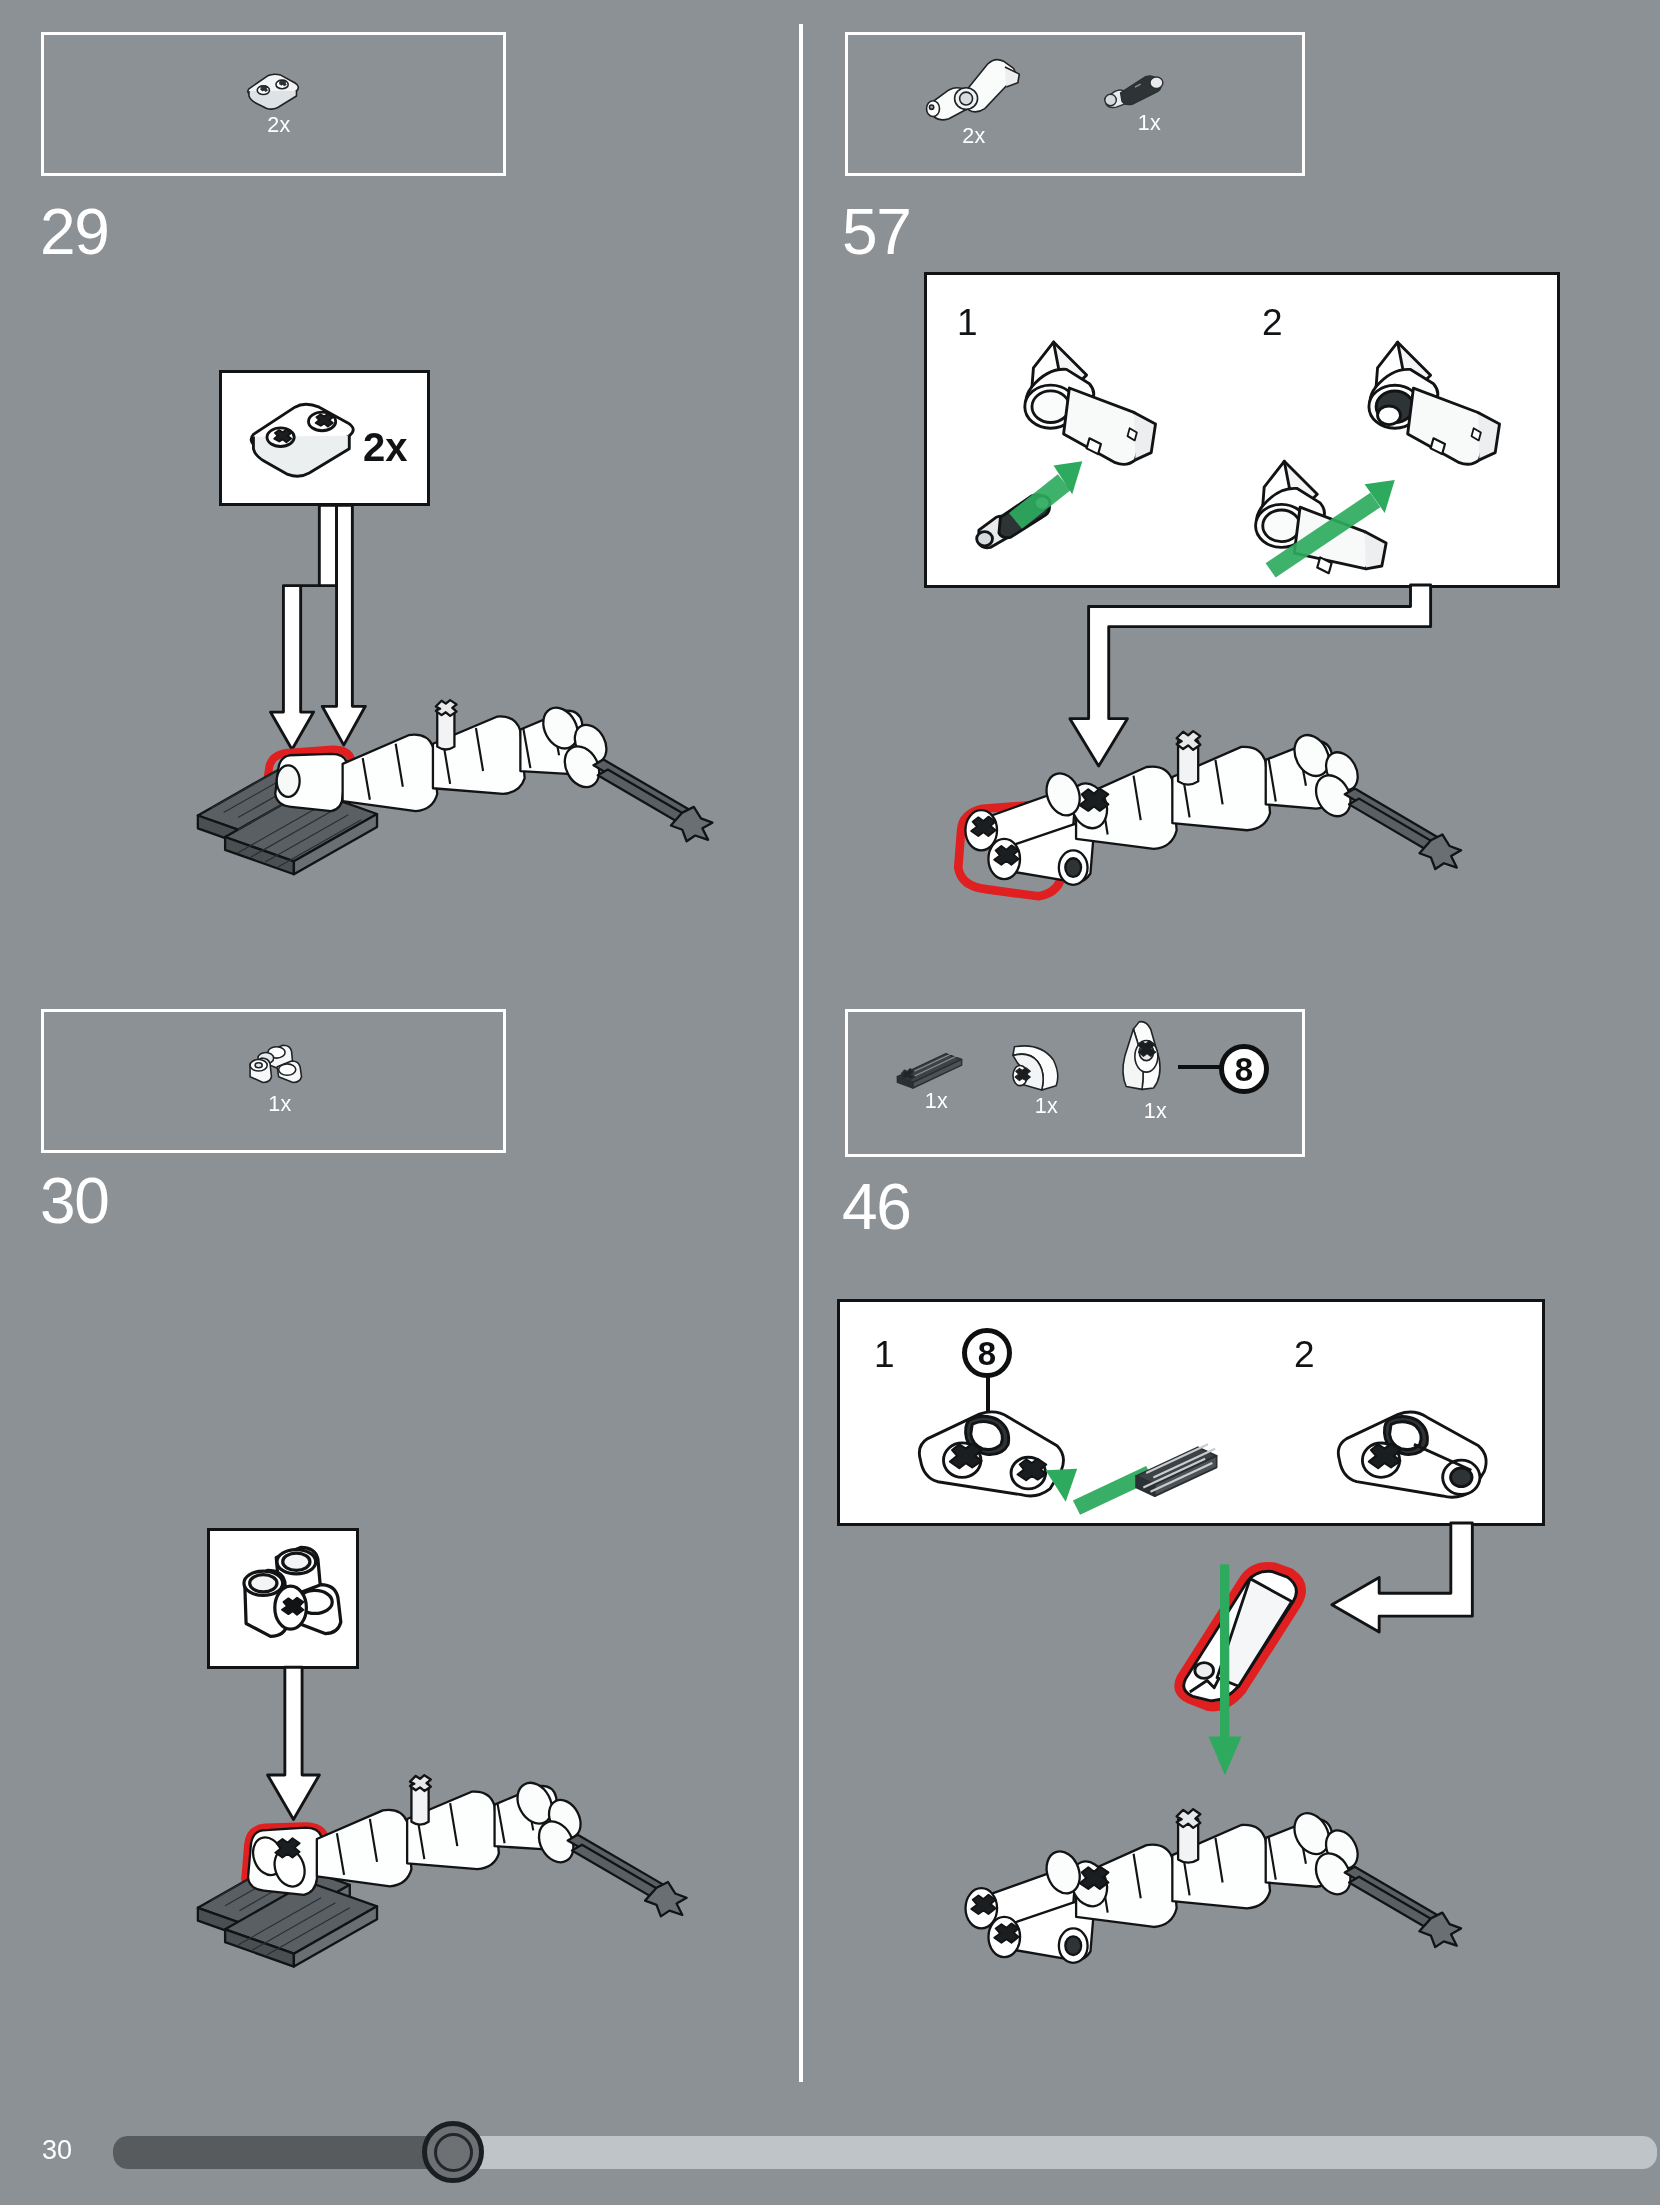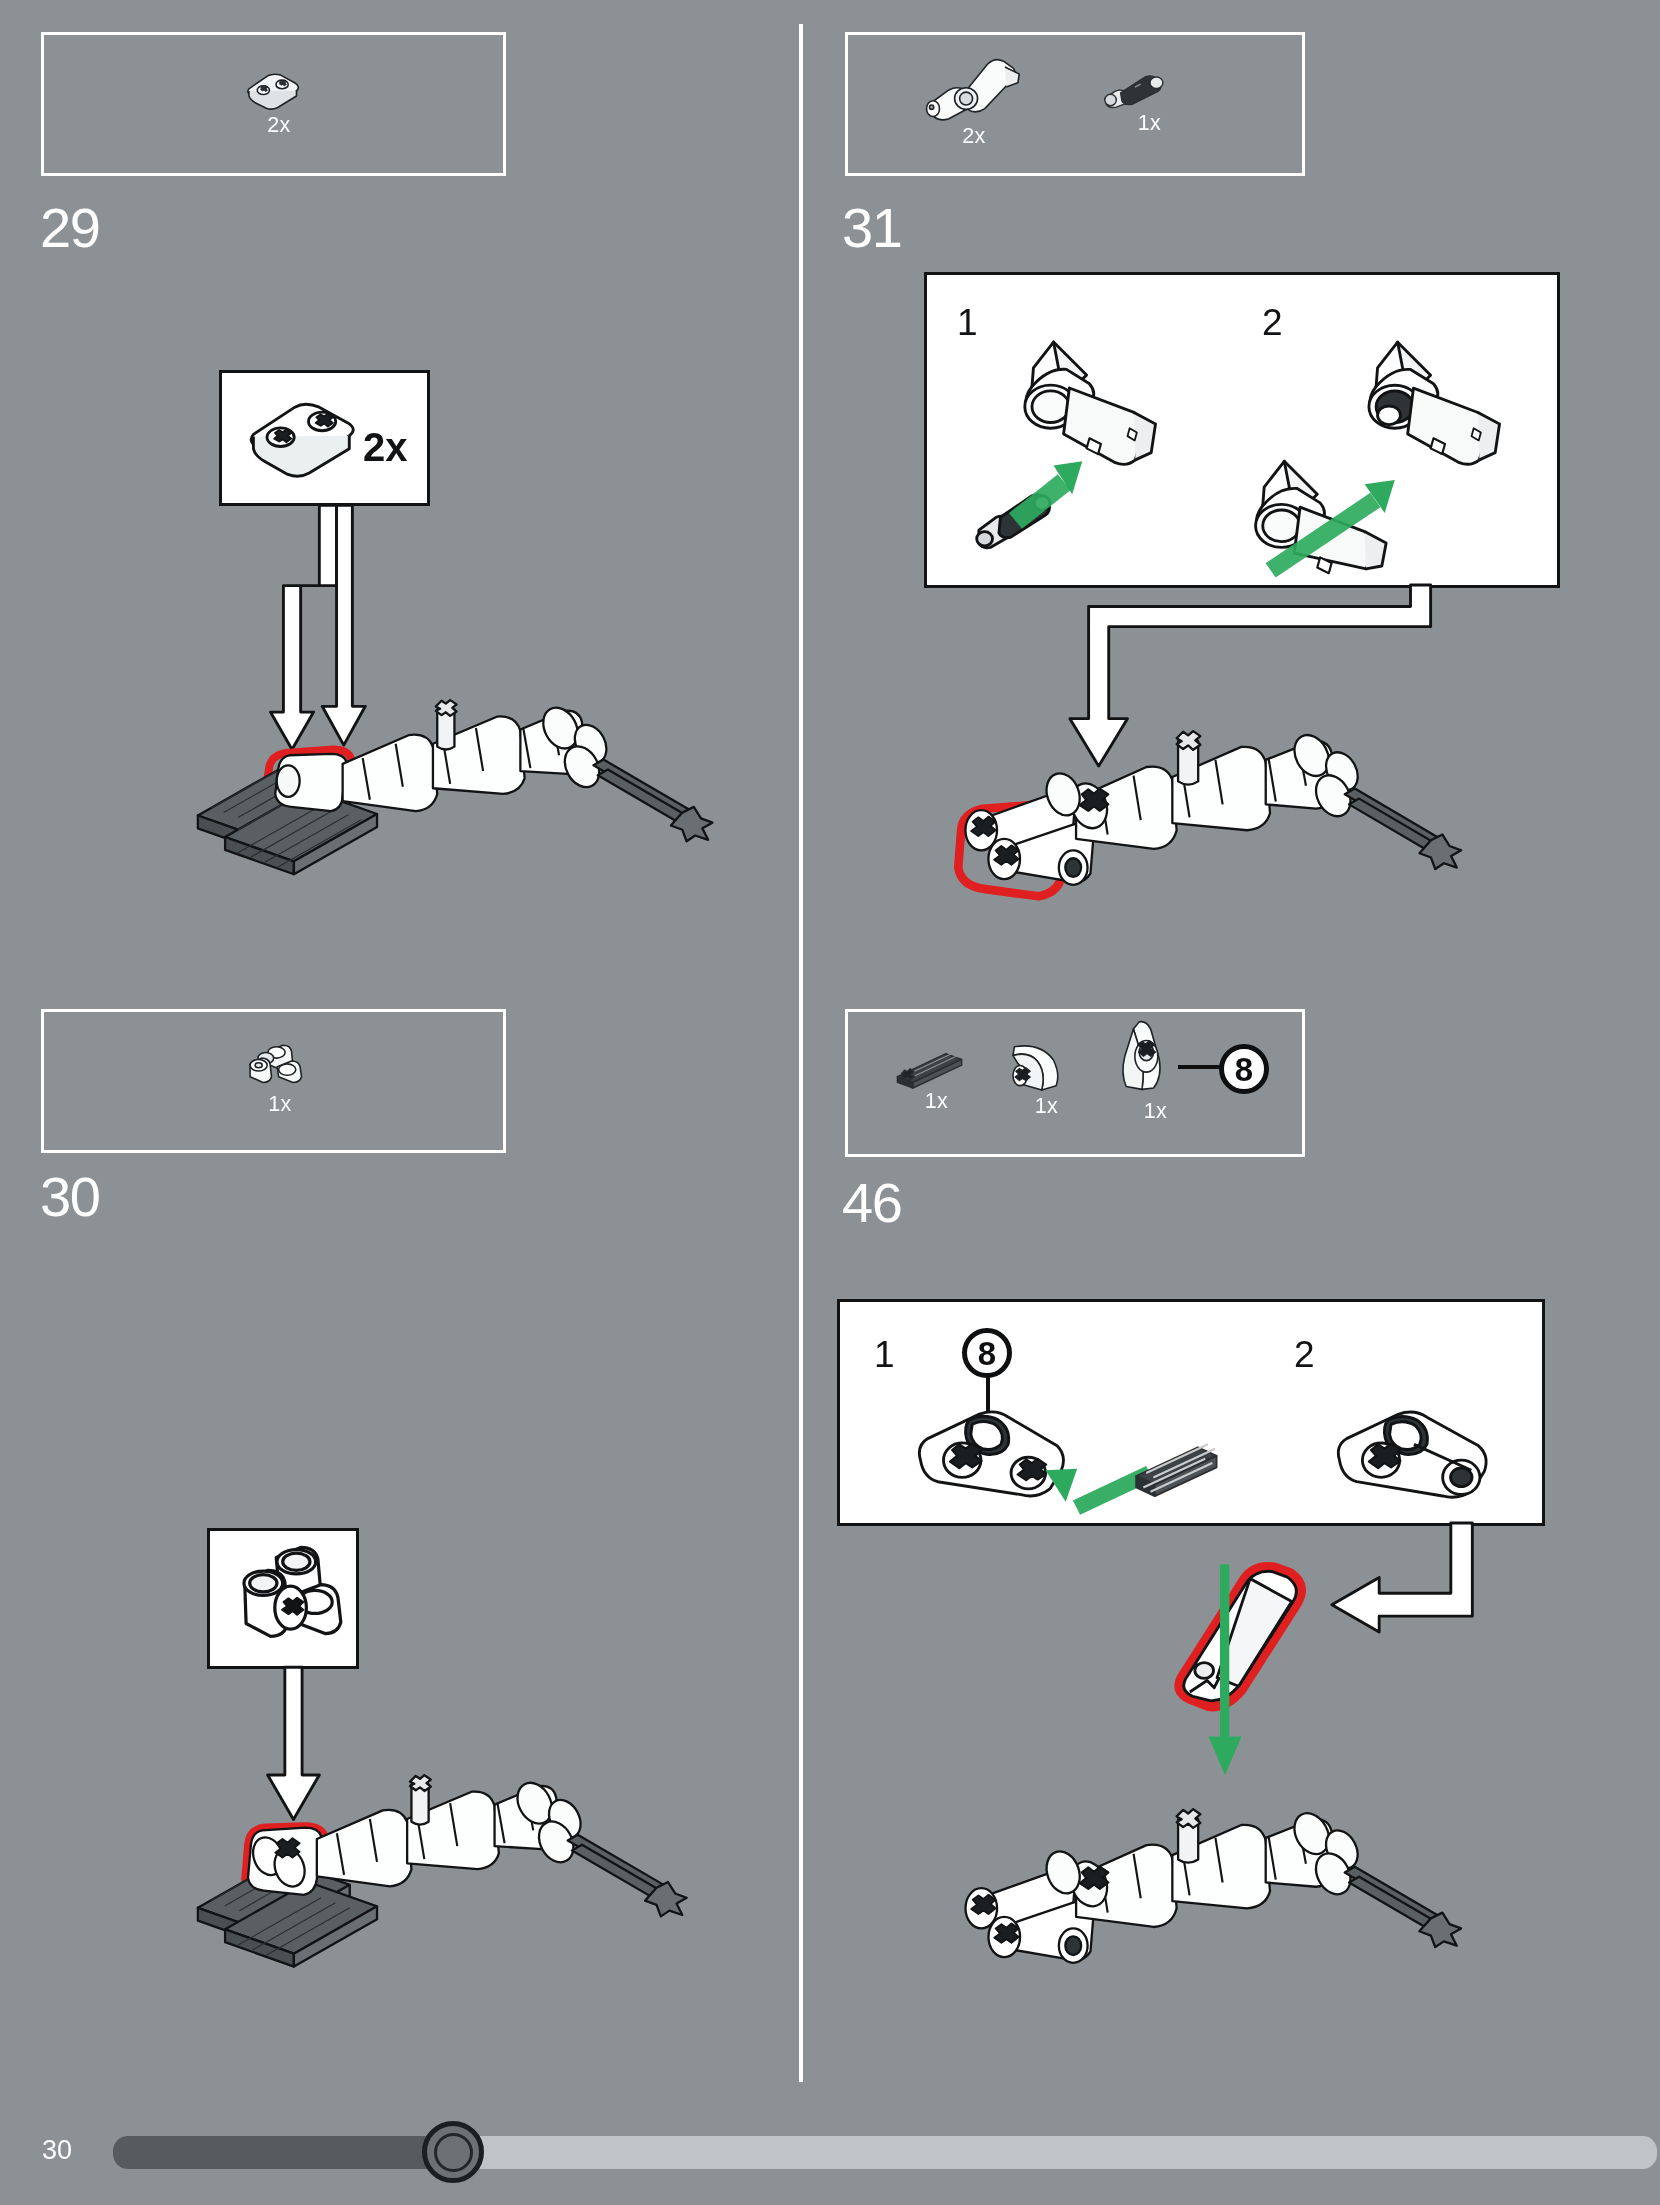"29" .step-number { font-size: 56px -> 64px }
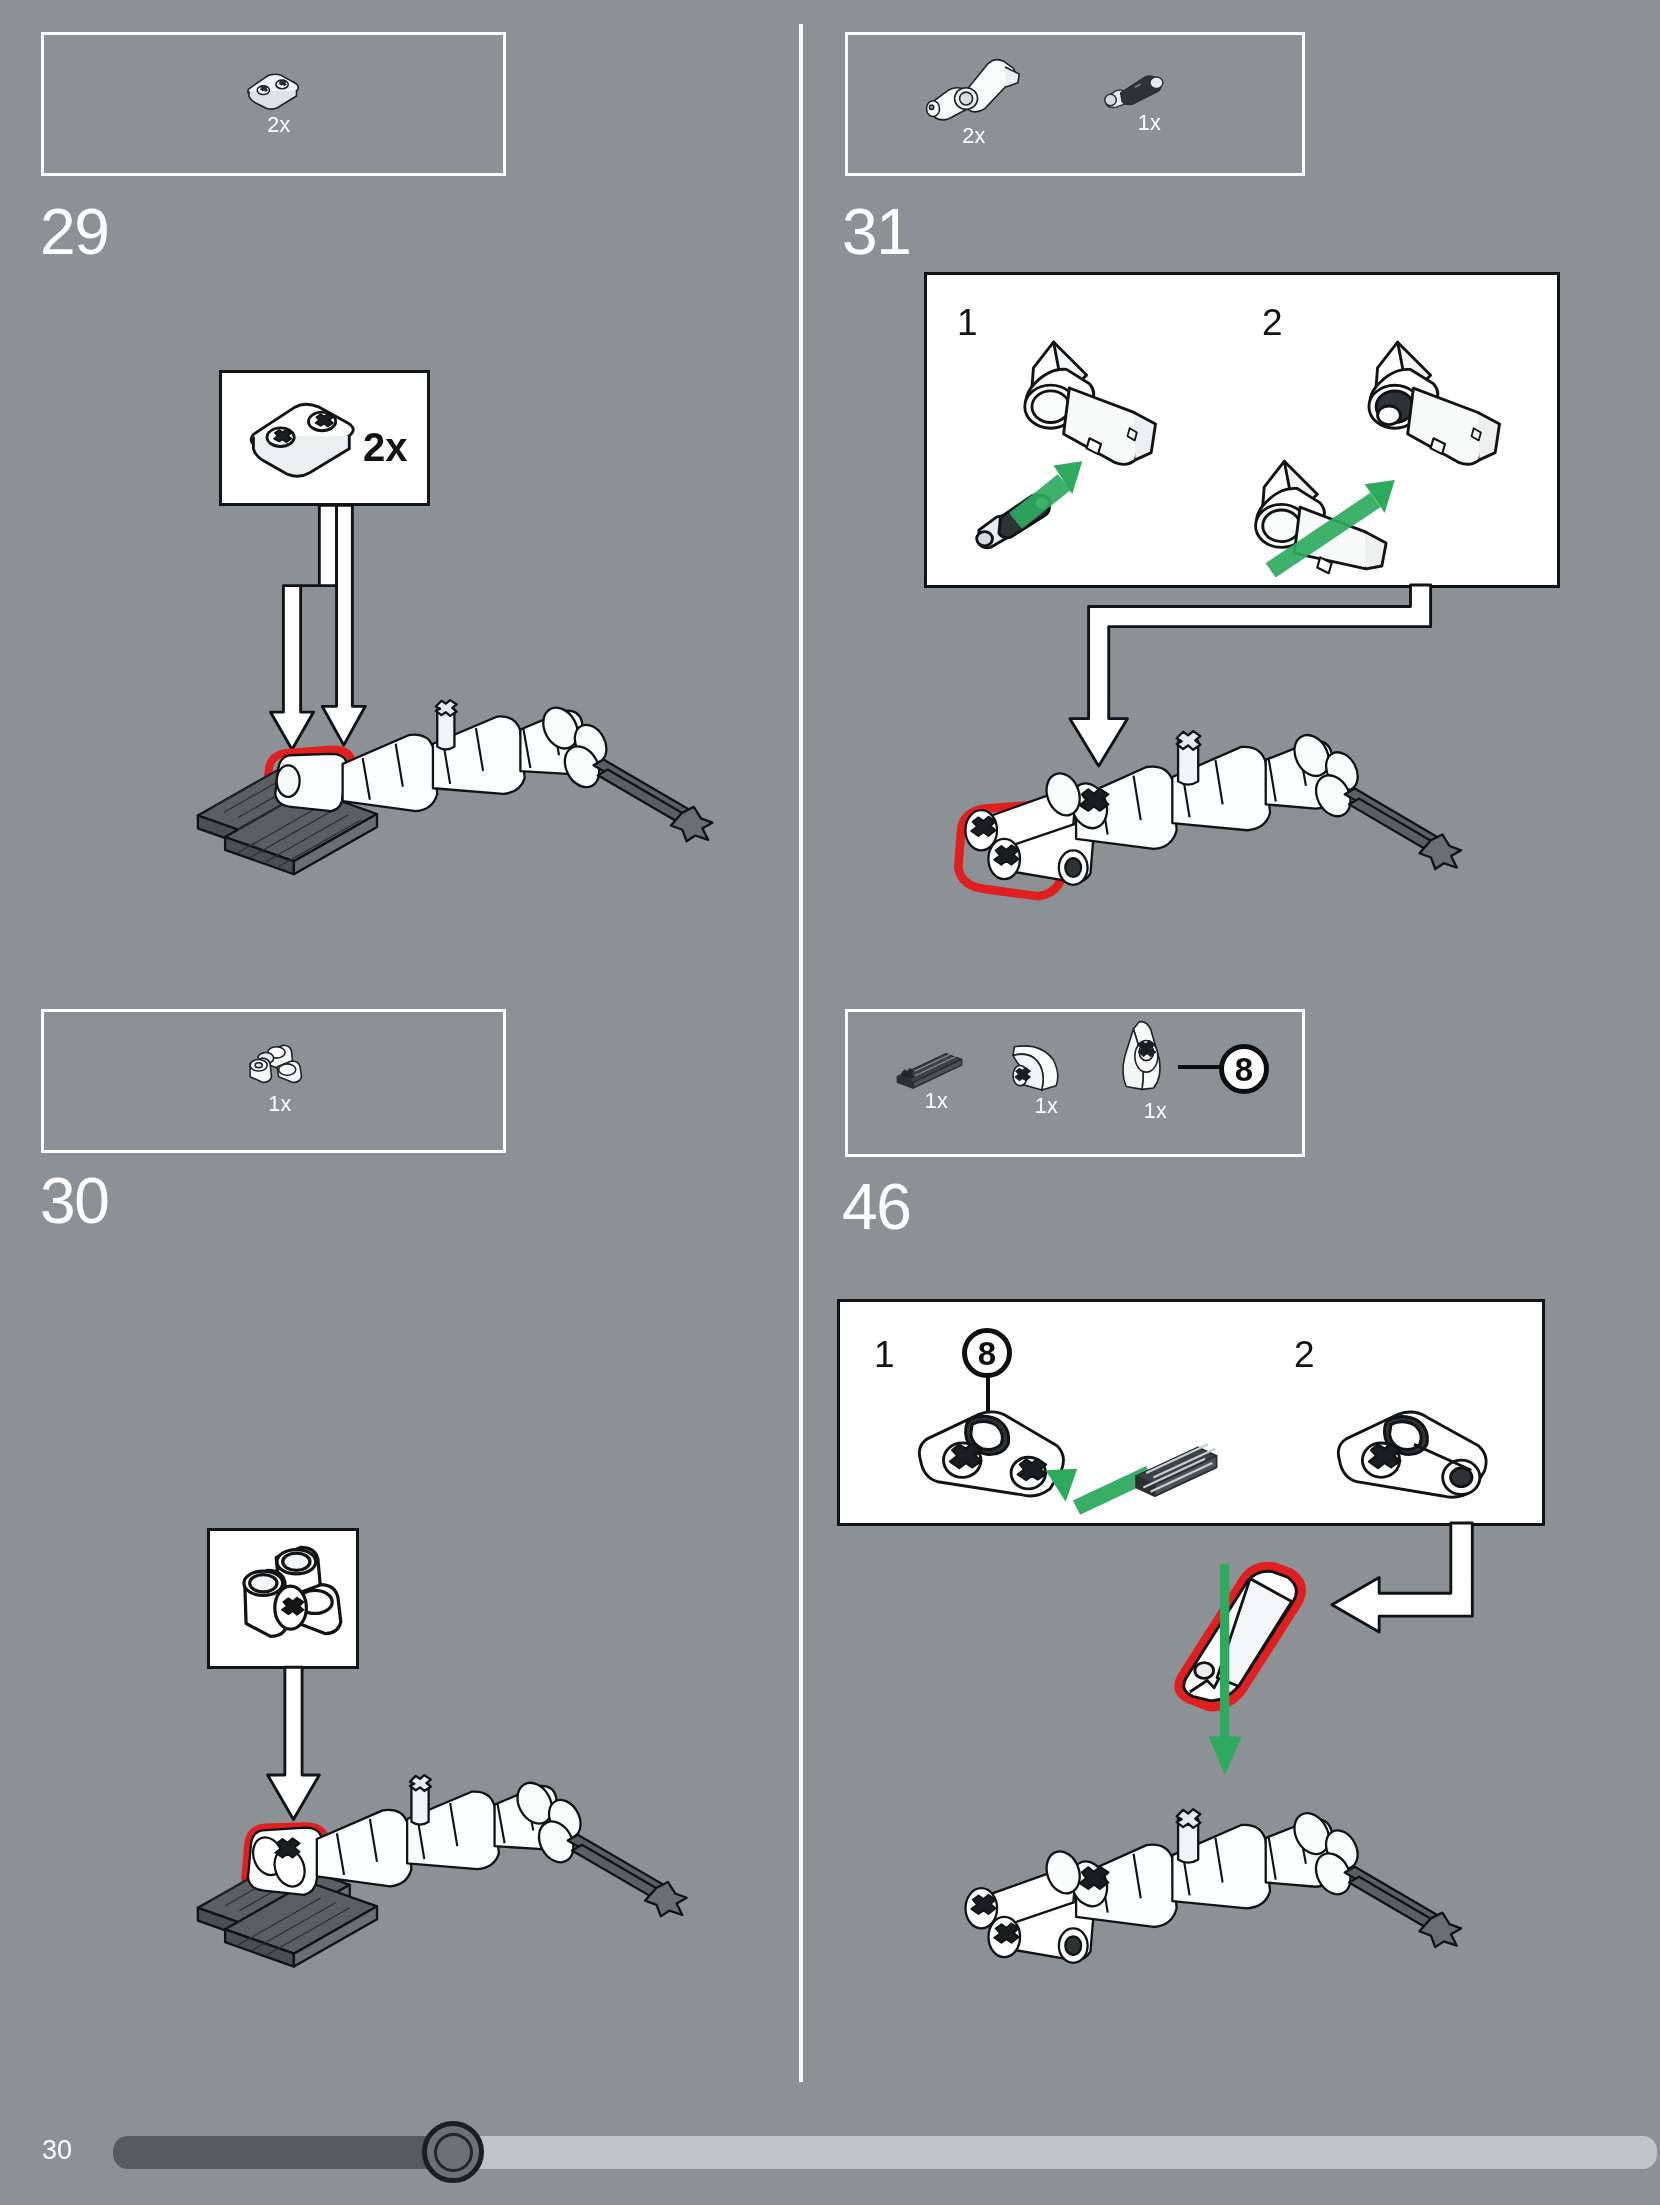"31" div.step-number { text: 31 -> 57 }
